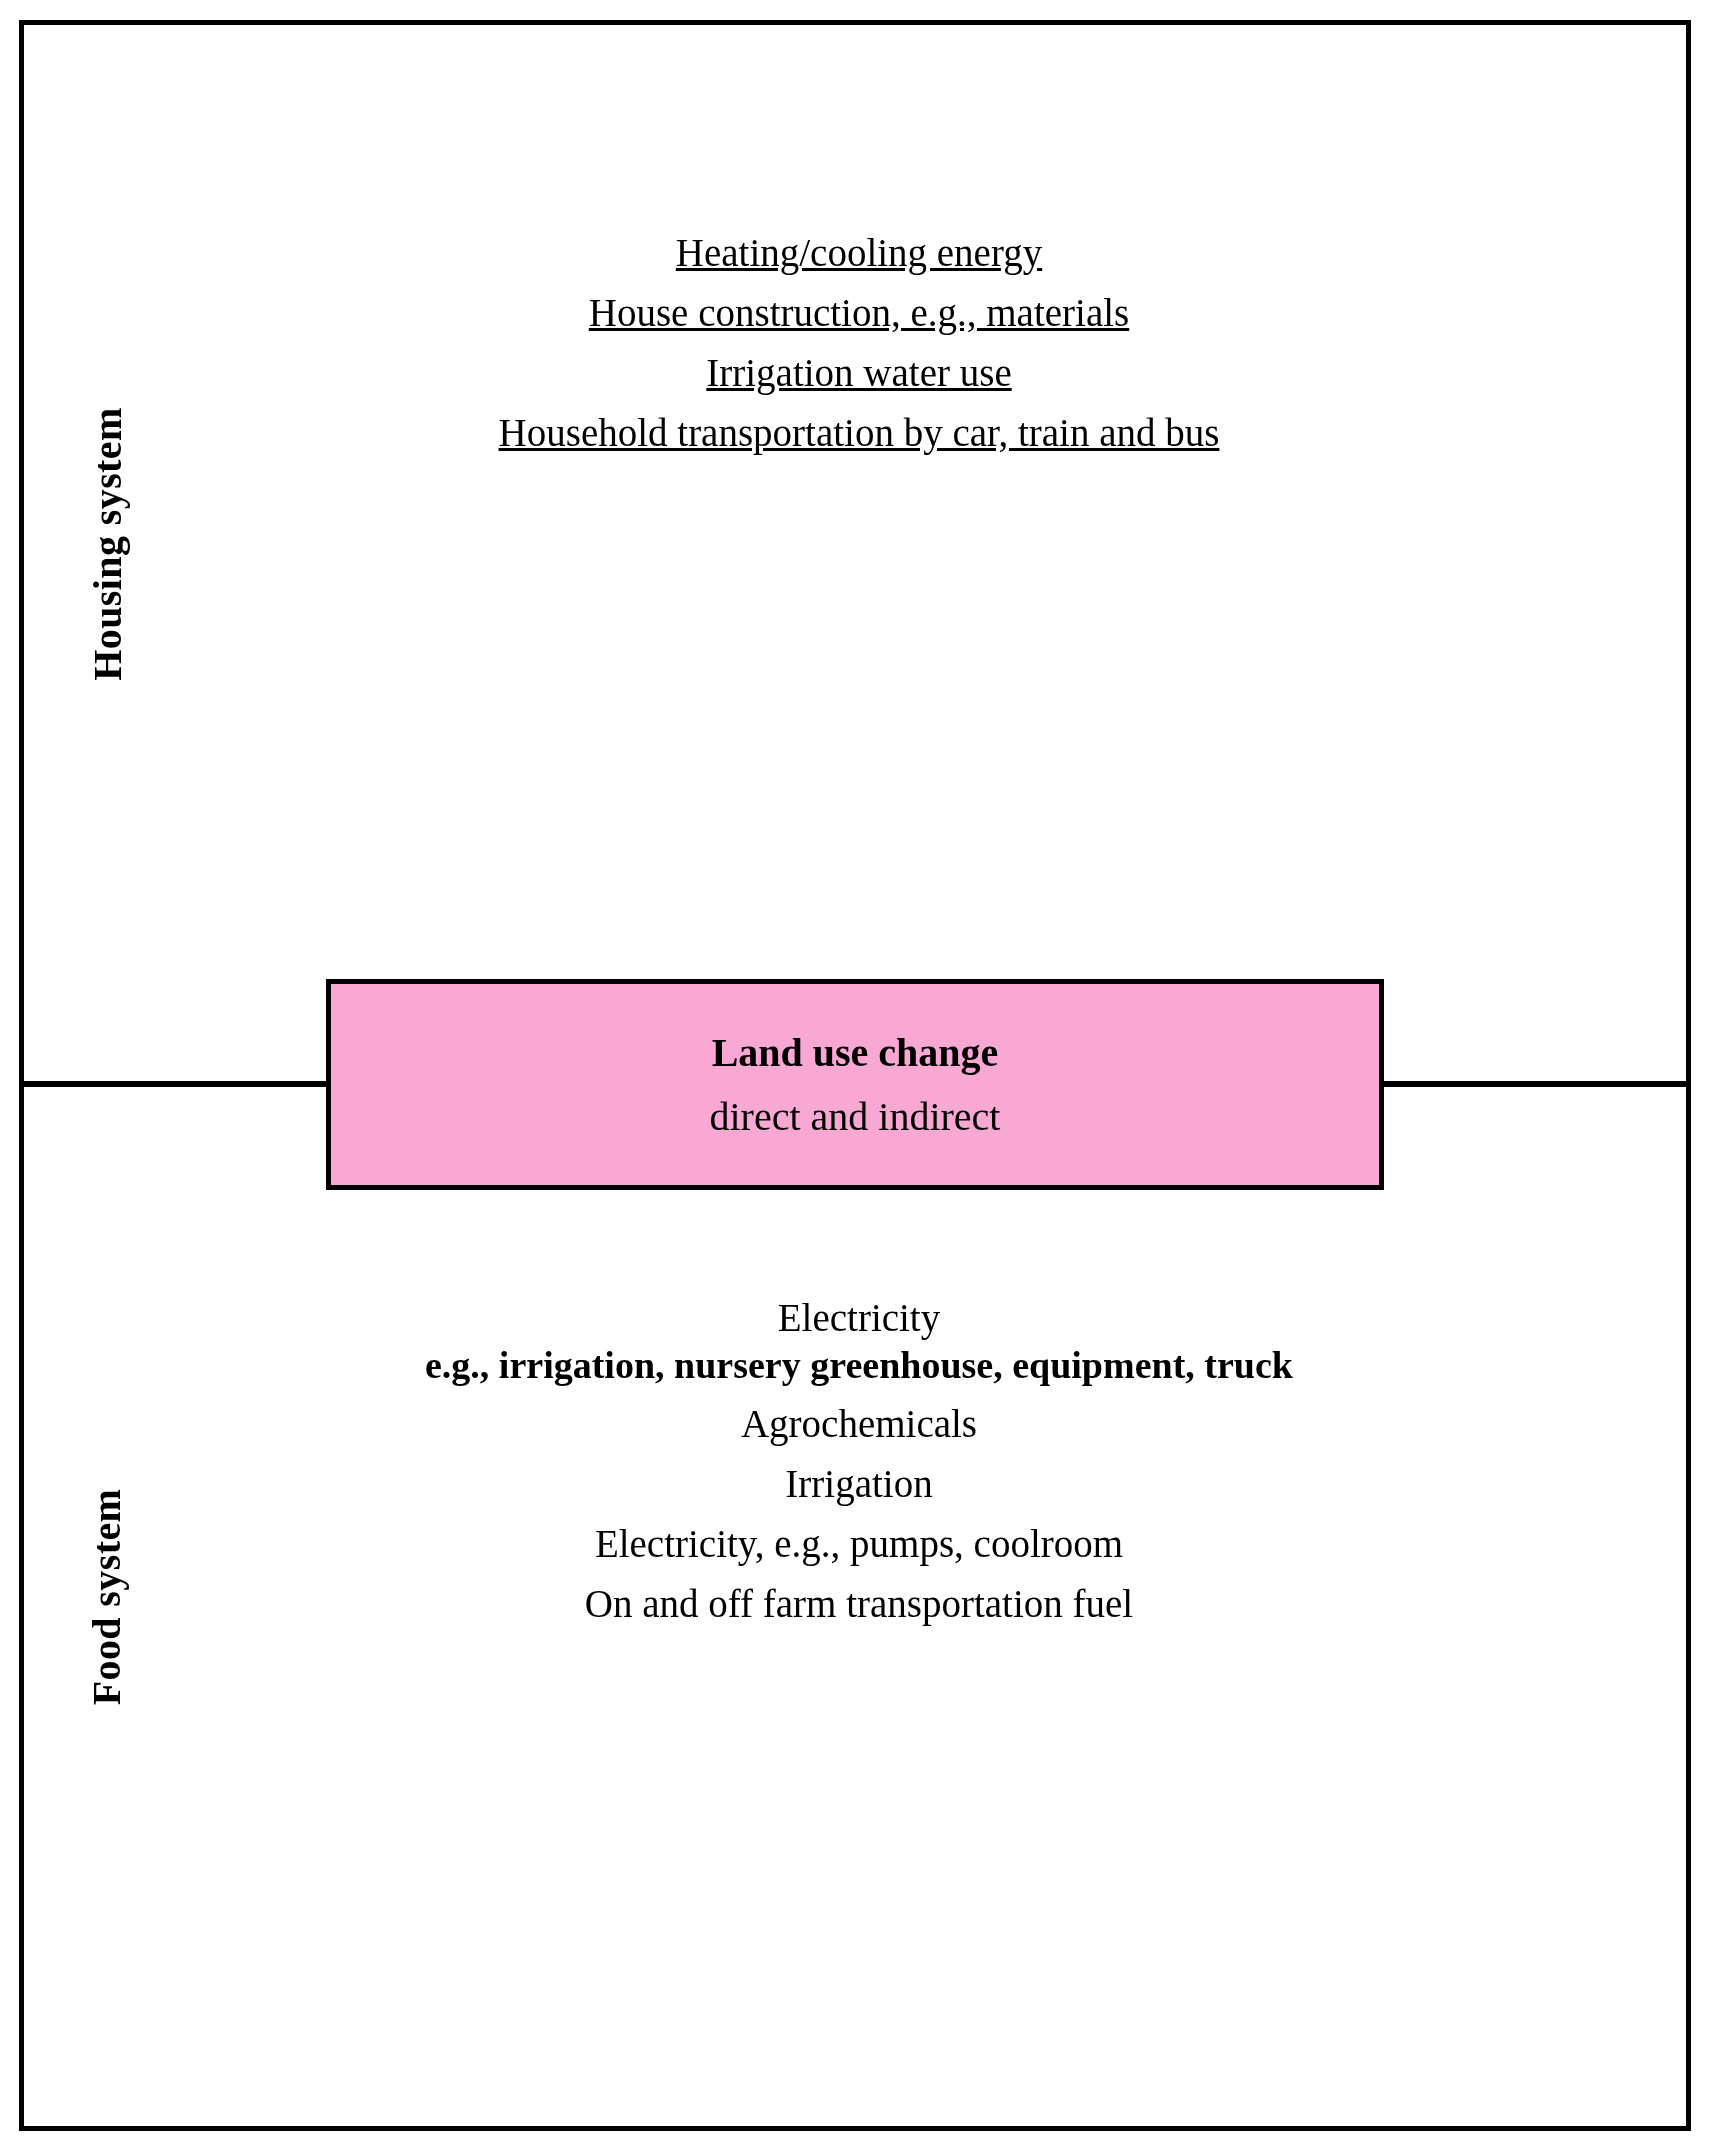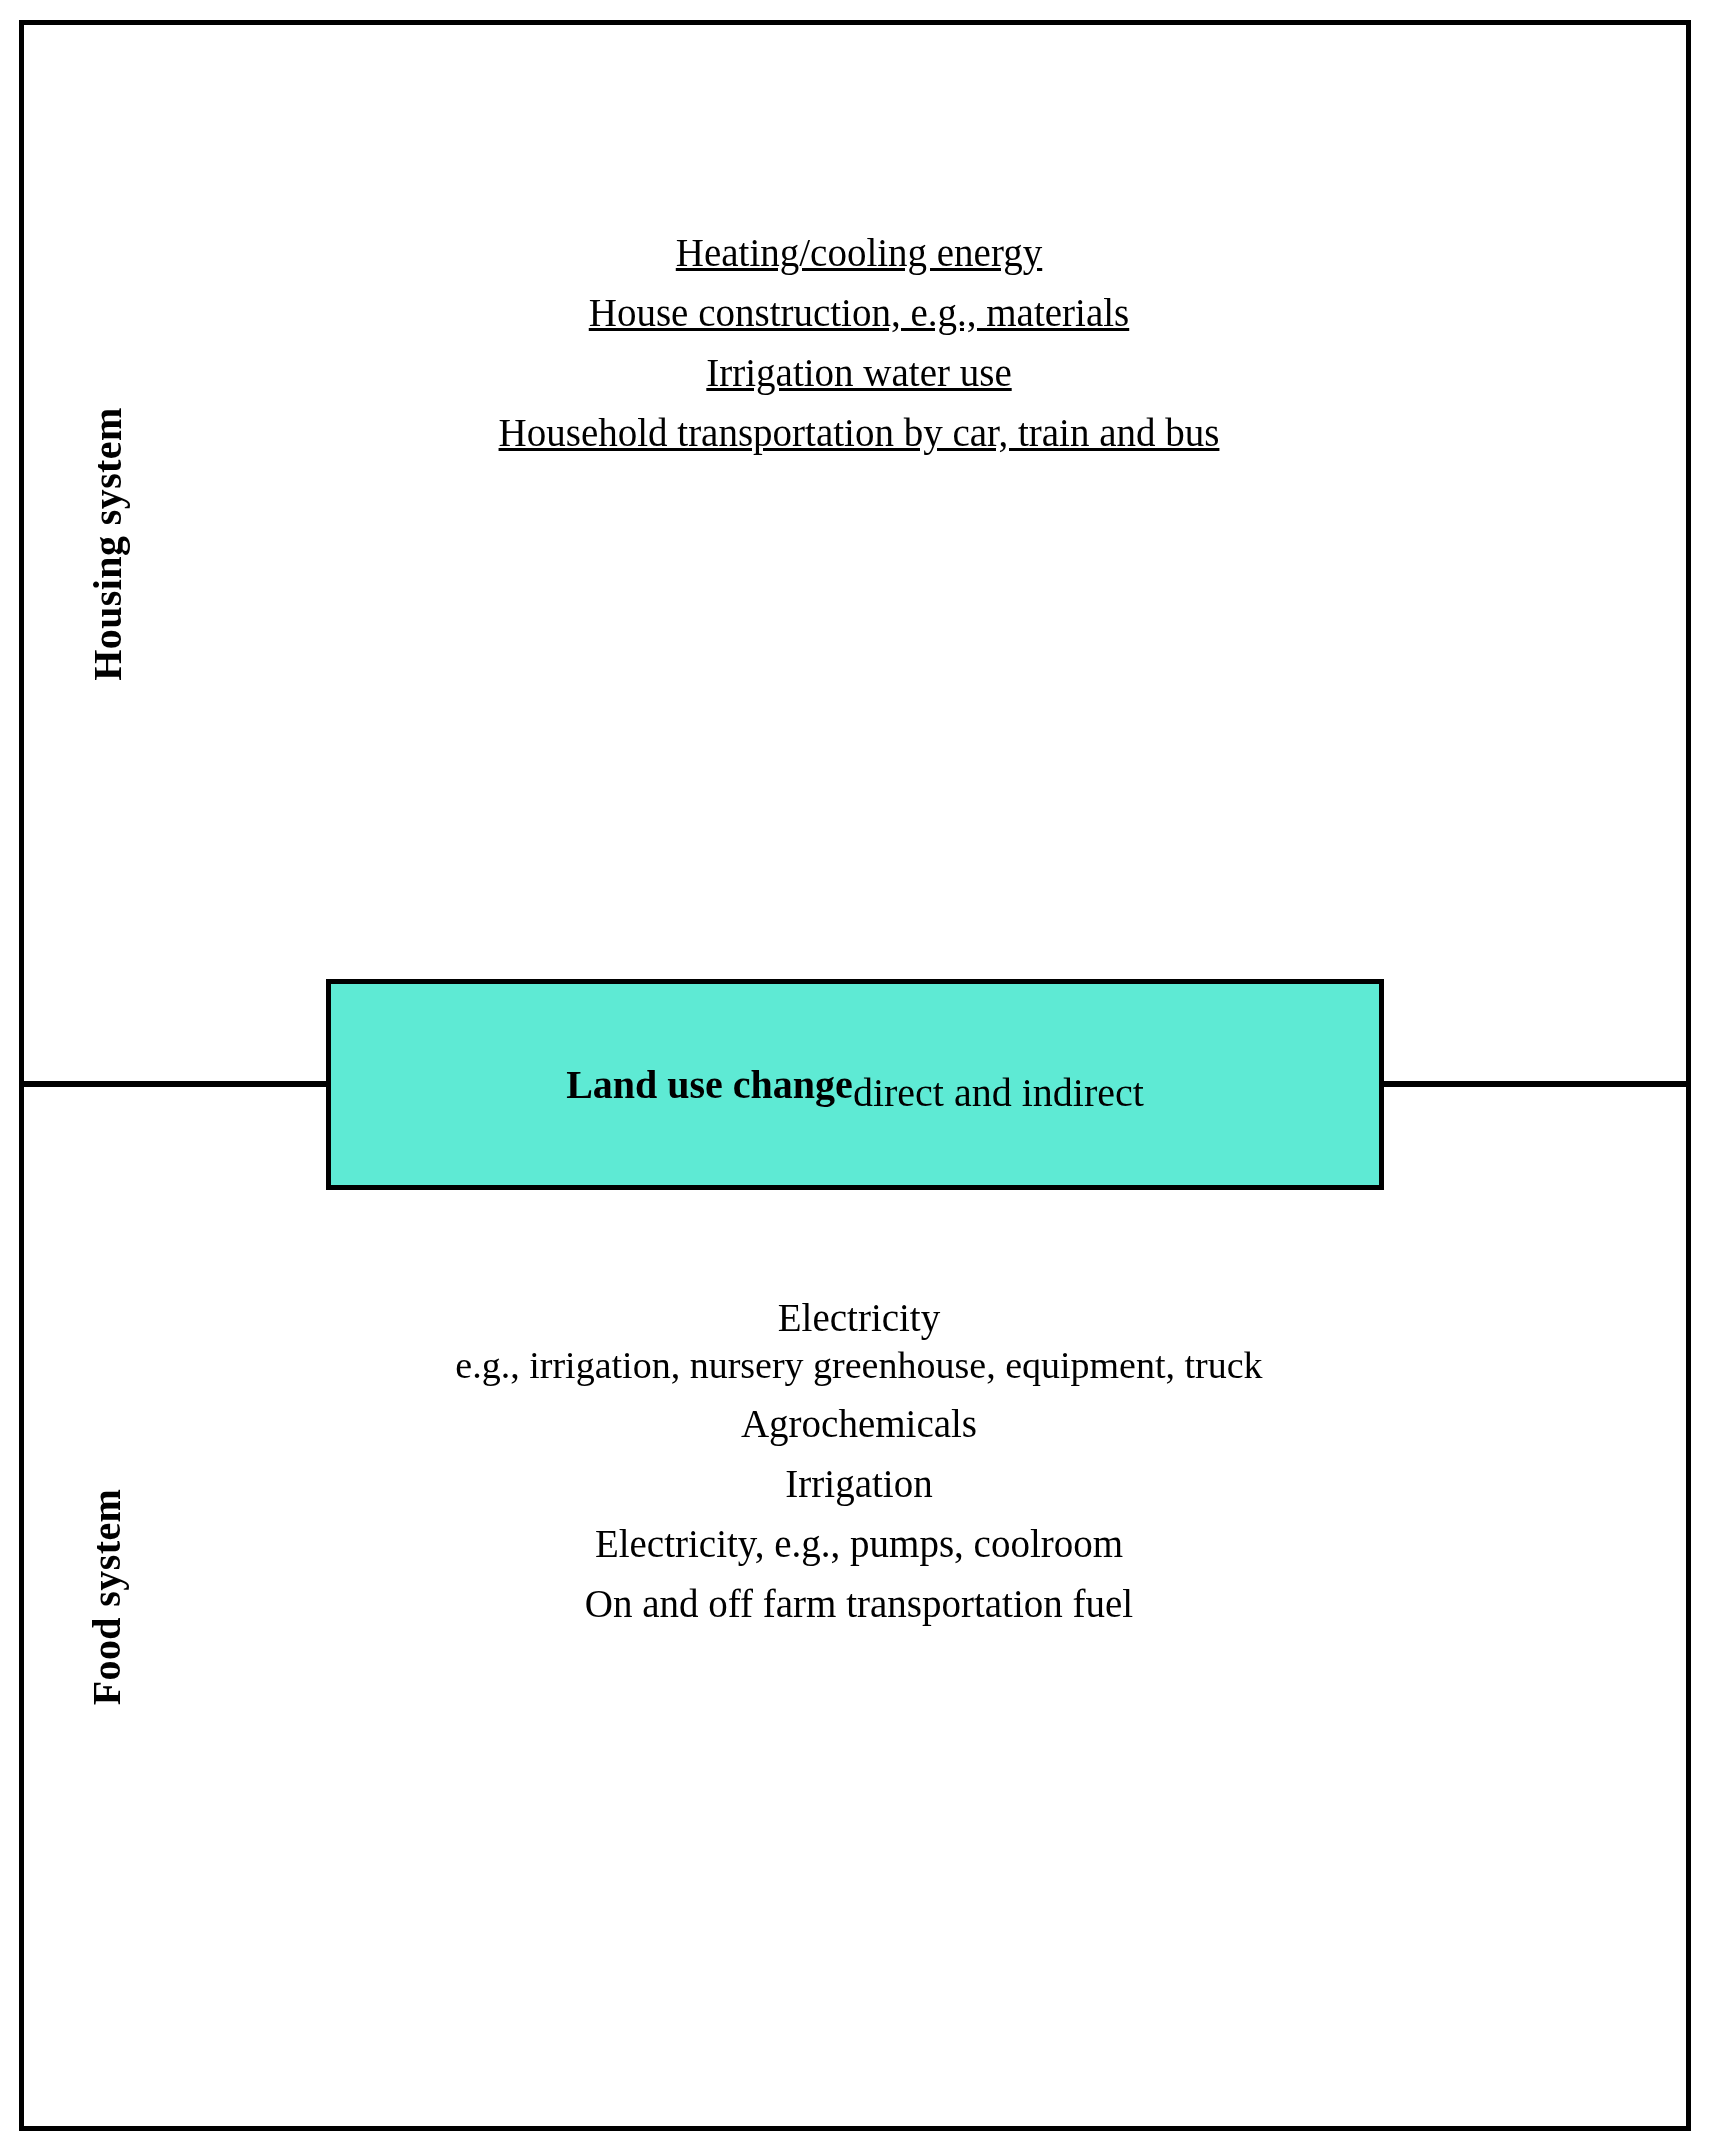"Land use change" .land-use-box { background: #5eead4 -> #f9a8d4; flex-direction: row -> column }
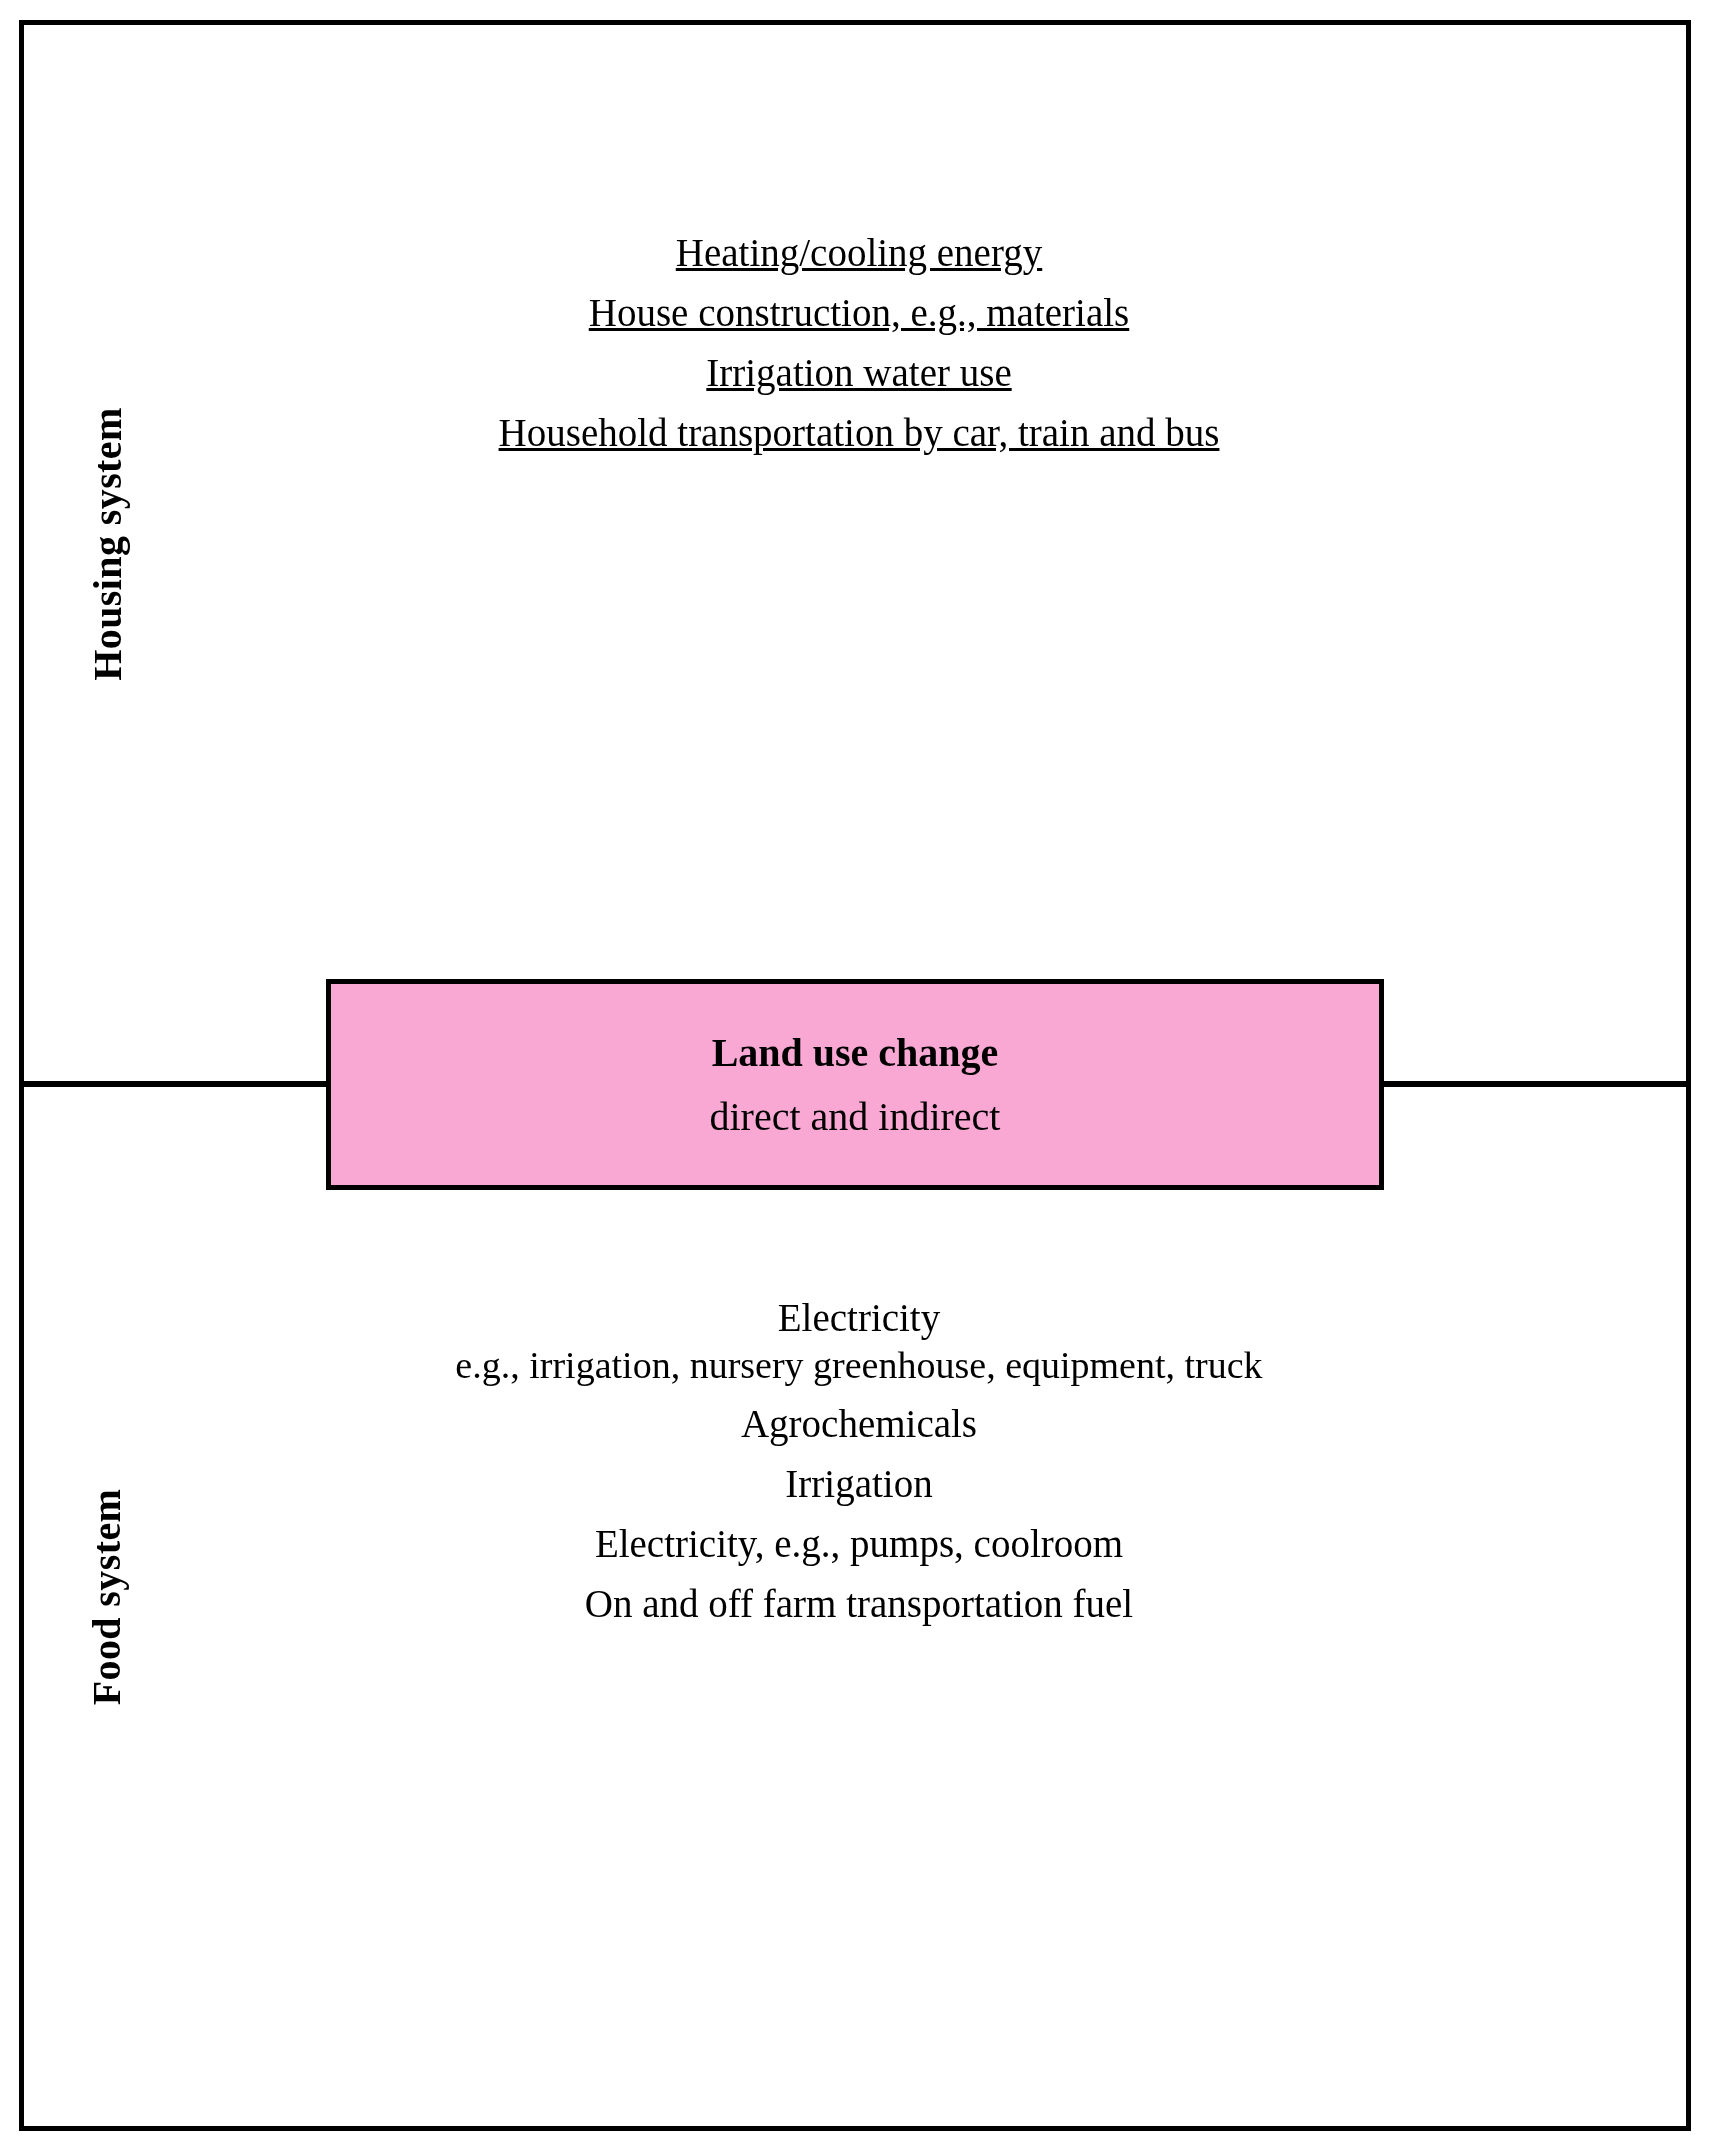"e.g., irrigation, nursery greenhouse," .item-line.continuation { font-weight: none -> bold }
